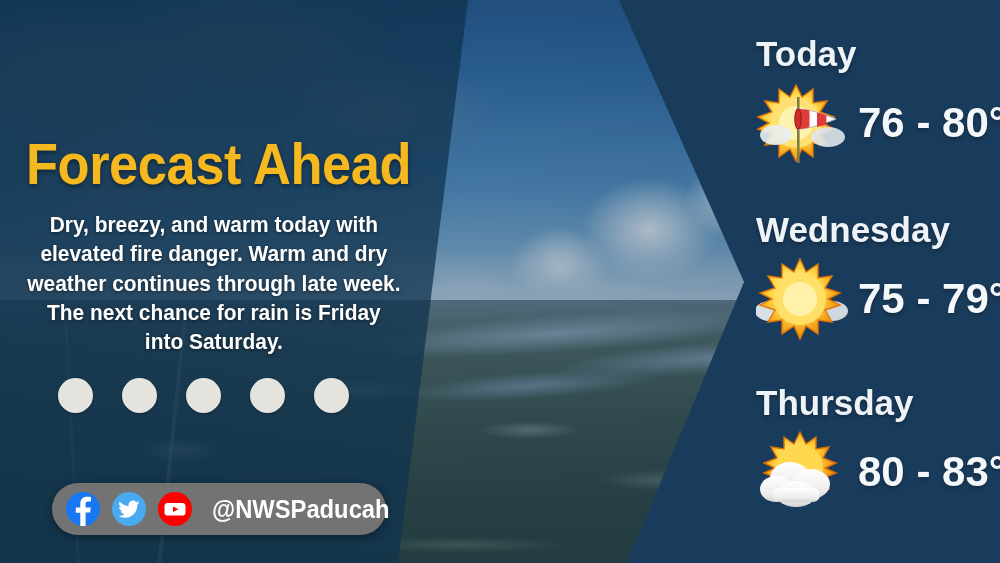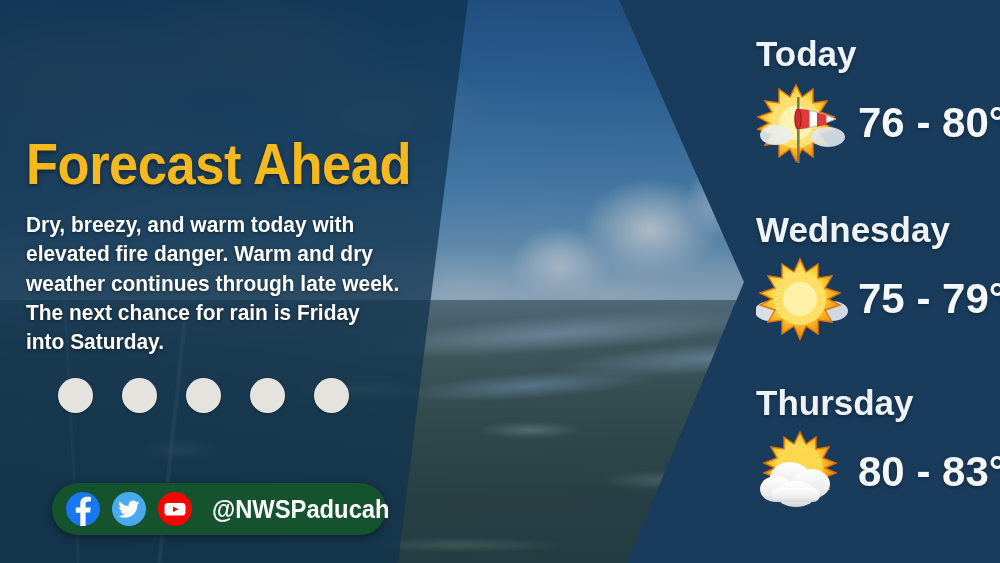"Forecast Ahead" .left-content { text-align: none -> center }
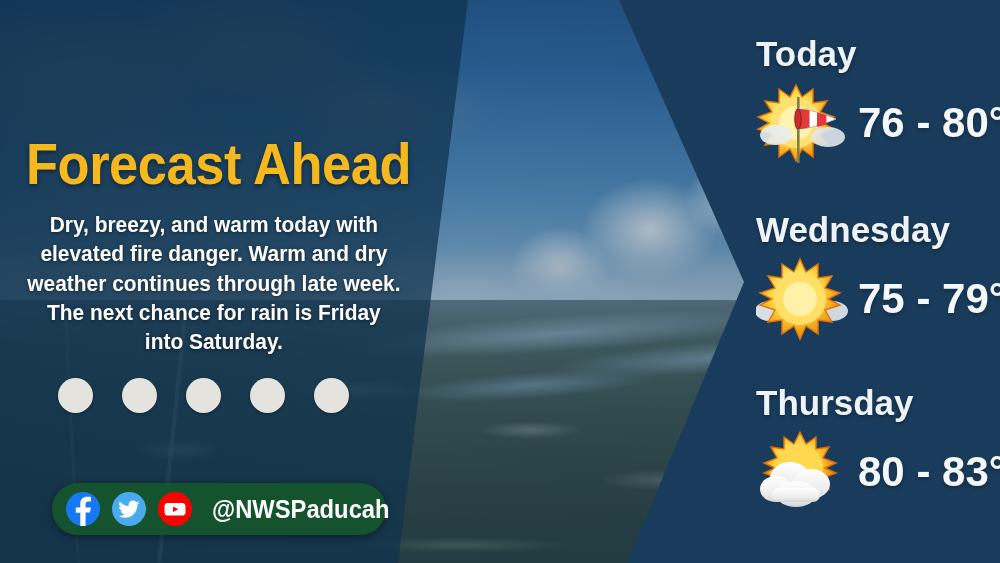"@NWSPaducah" .social { background: #14532d -> #737373 }
